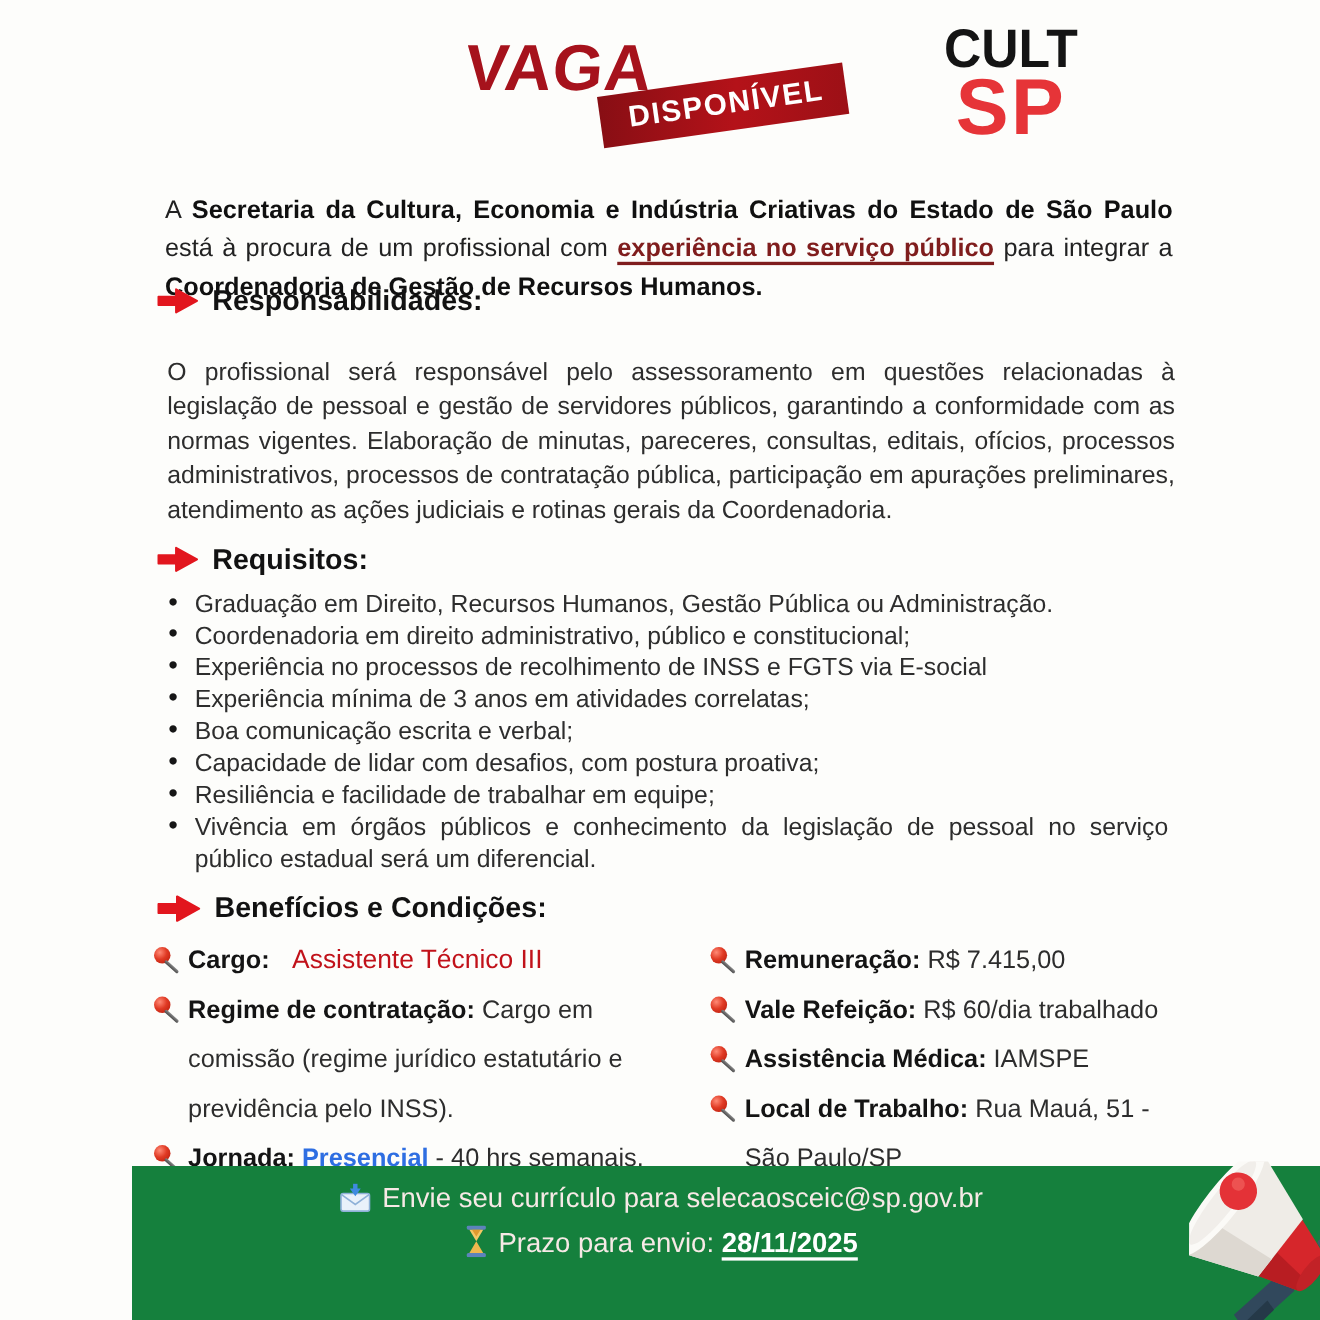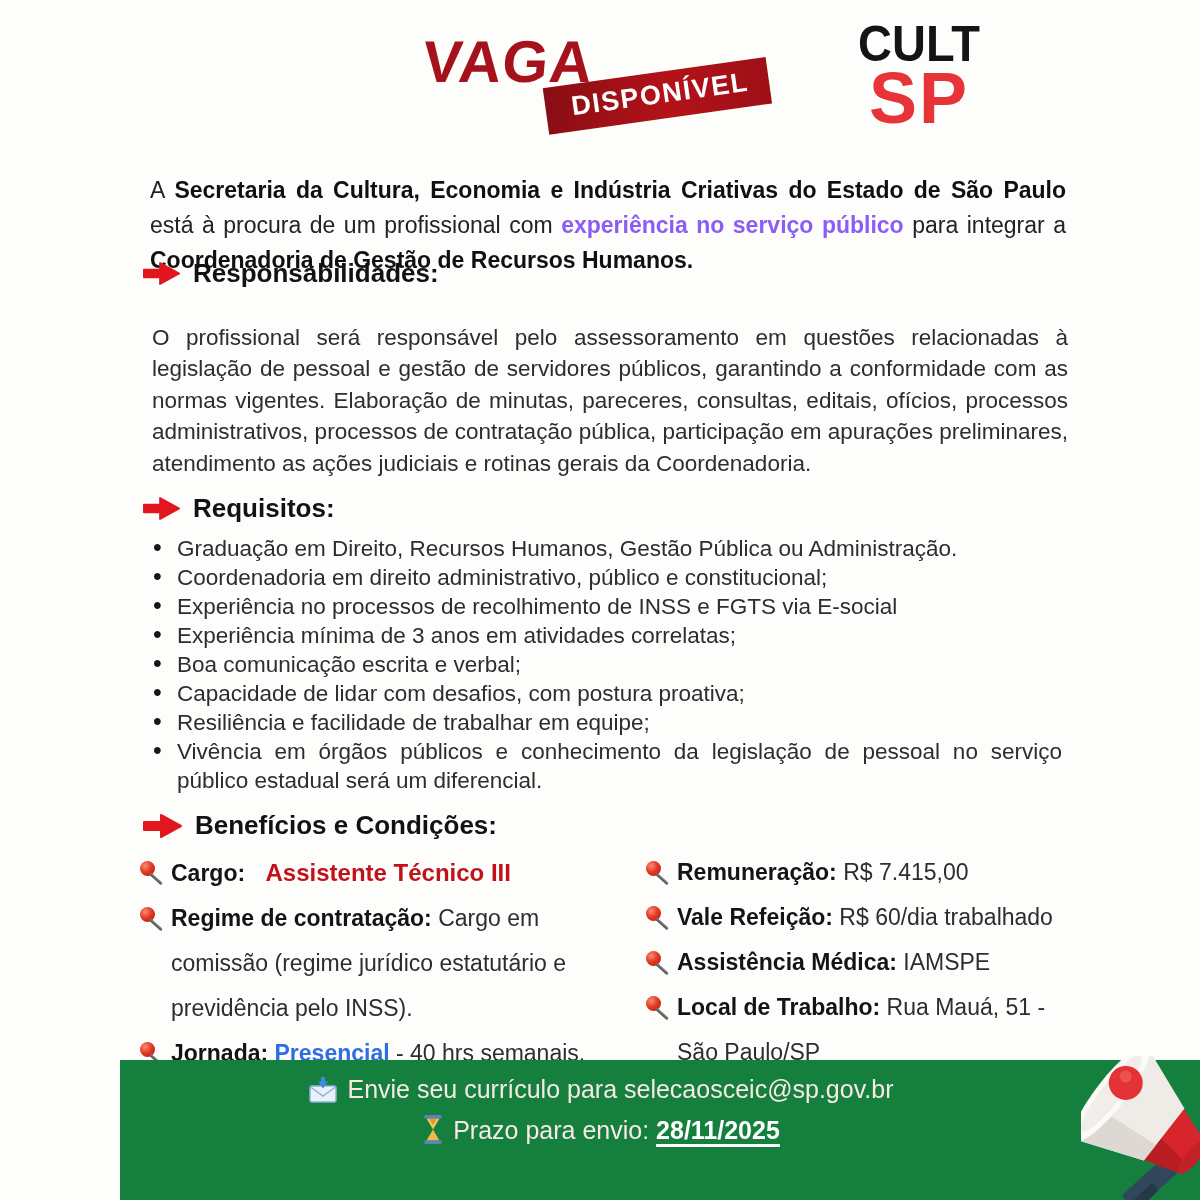"experiência no serviço público" .hl-underline { color: #8b5cf6 -> #7f1d1d; text-decoration: none -> underline }
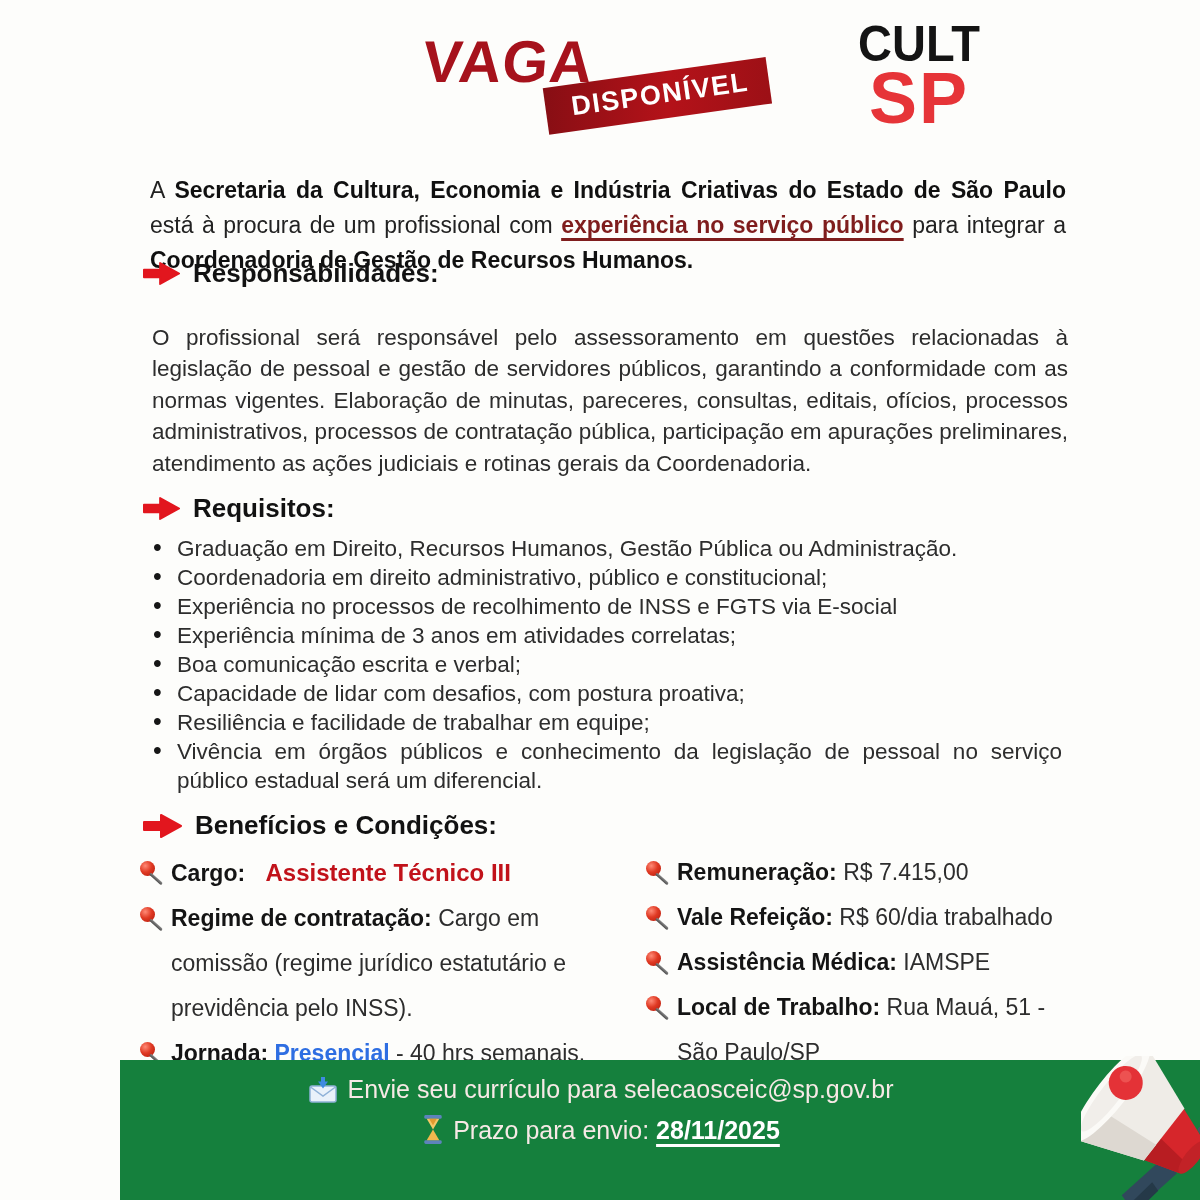"Assistente Técnico III" .cargo-val { font-weight: 700 -> 400 }
